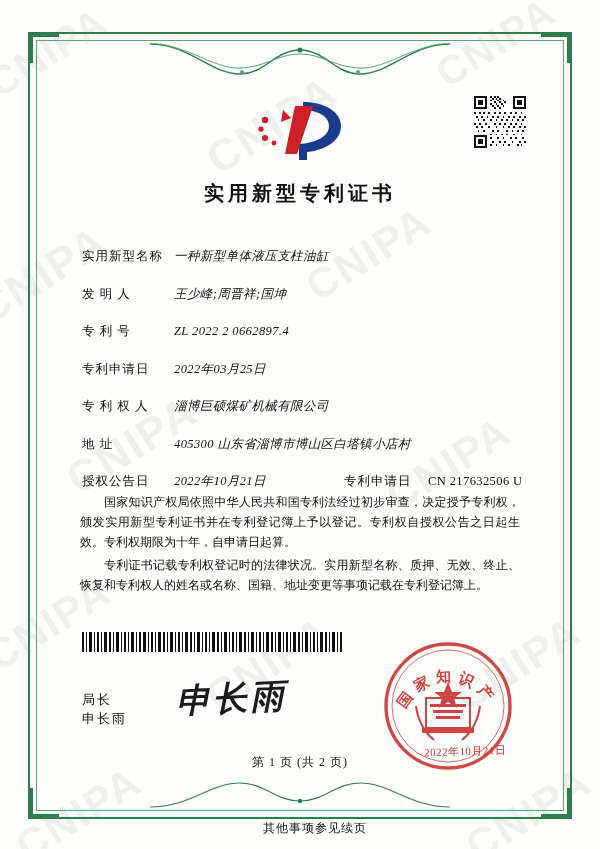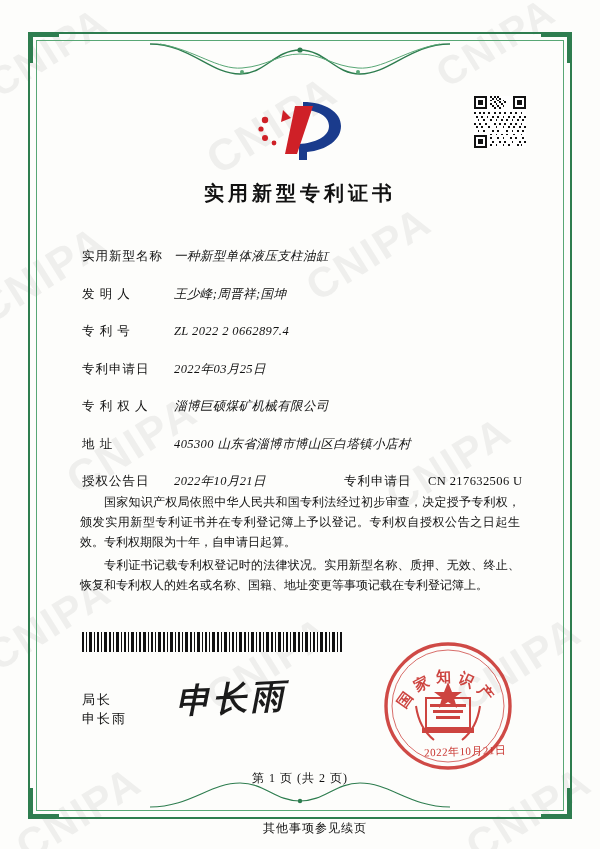"第 1 页 (共 2" .page-num { bottom: 24px -> 40px }
